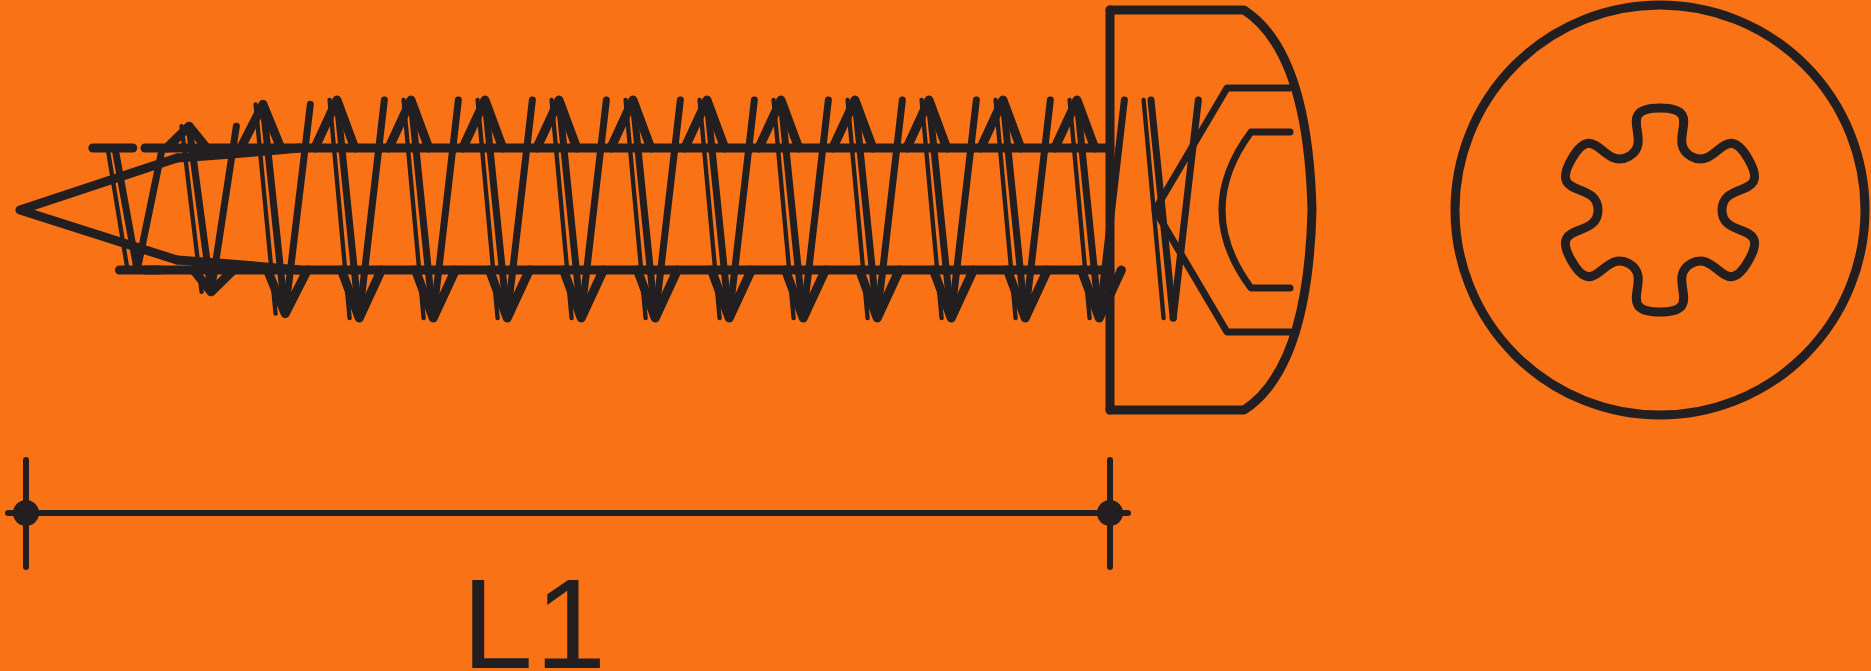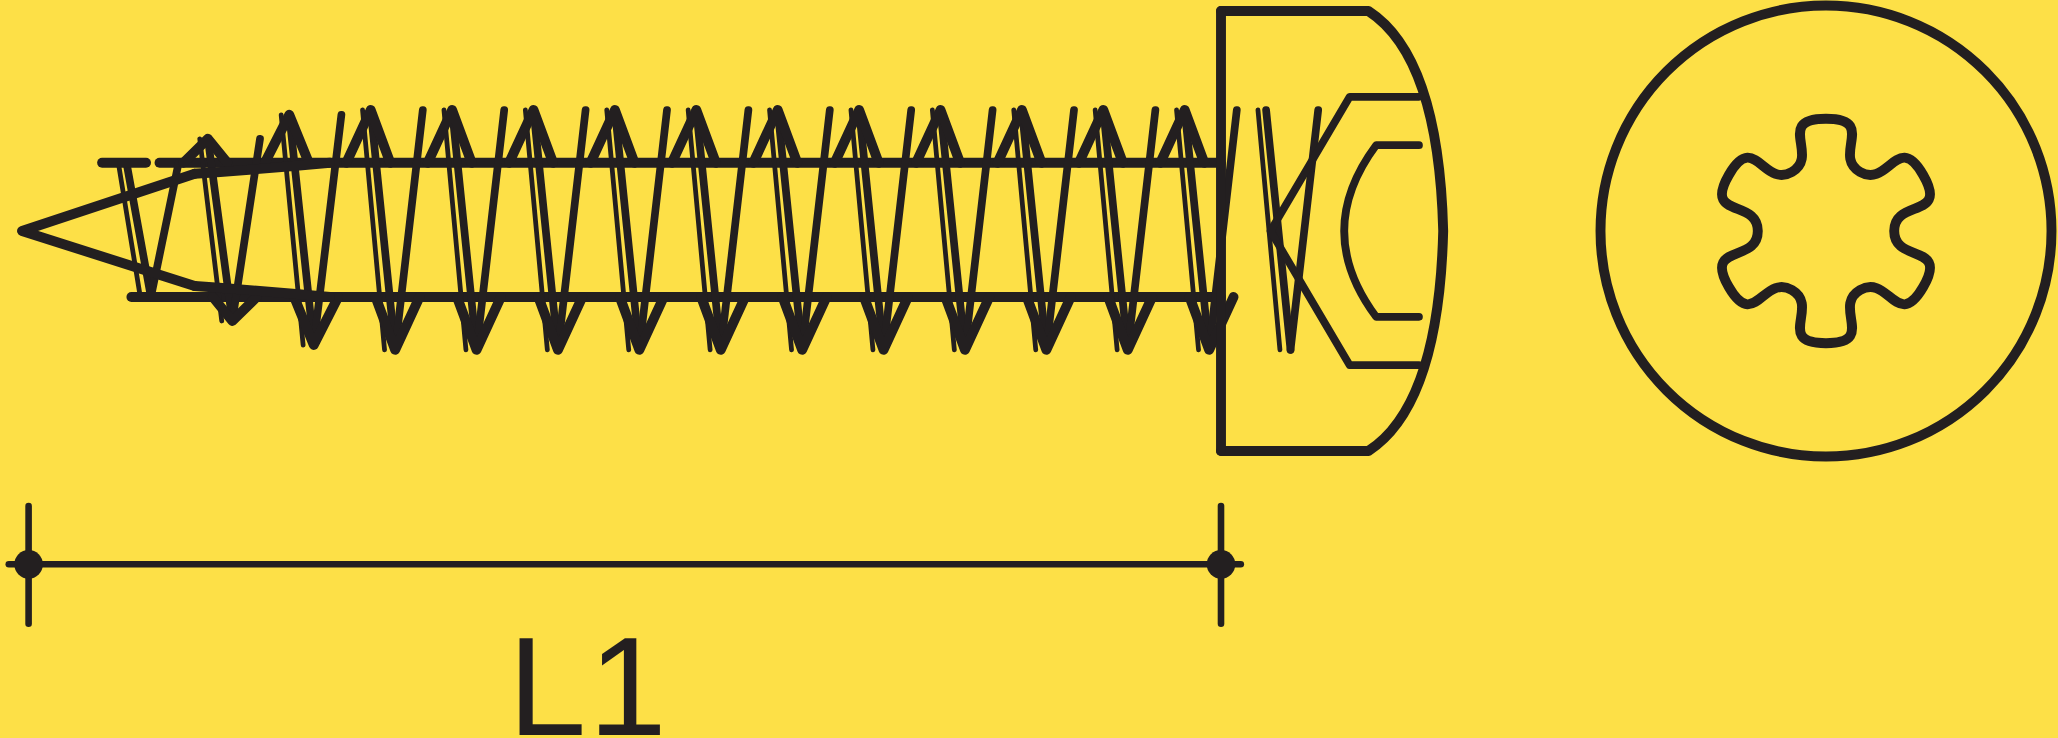"L1" #drawing-canvas { background: #fde047 -> #f97316 }
